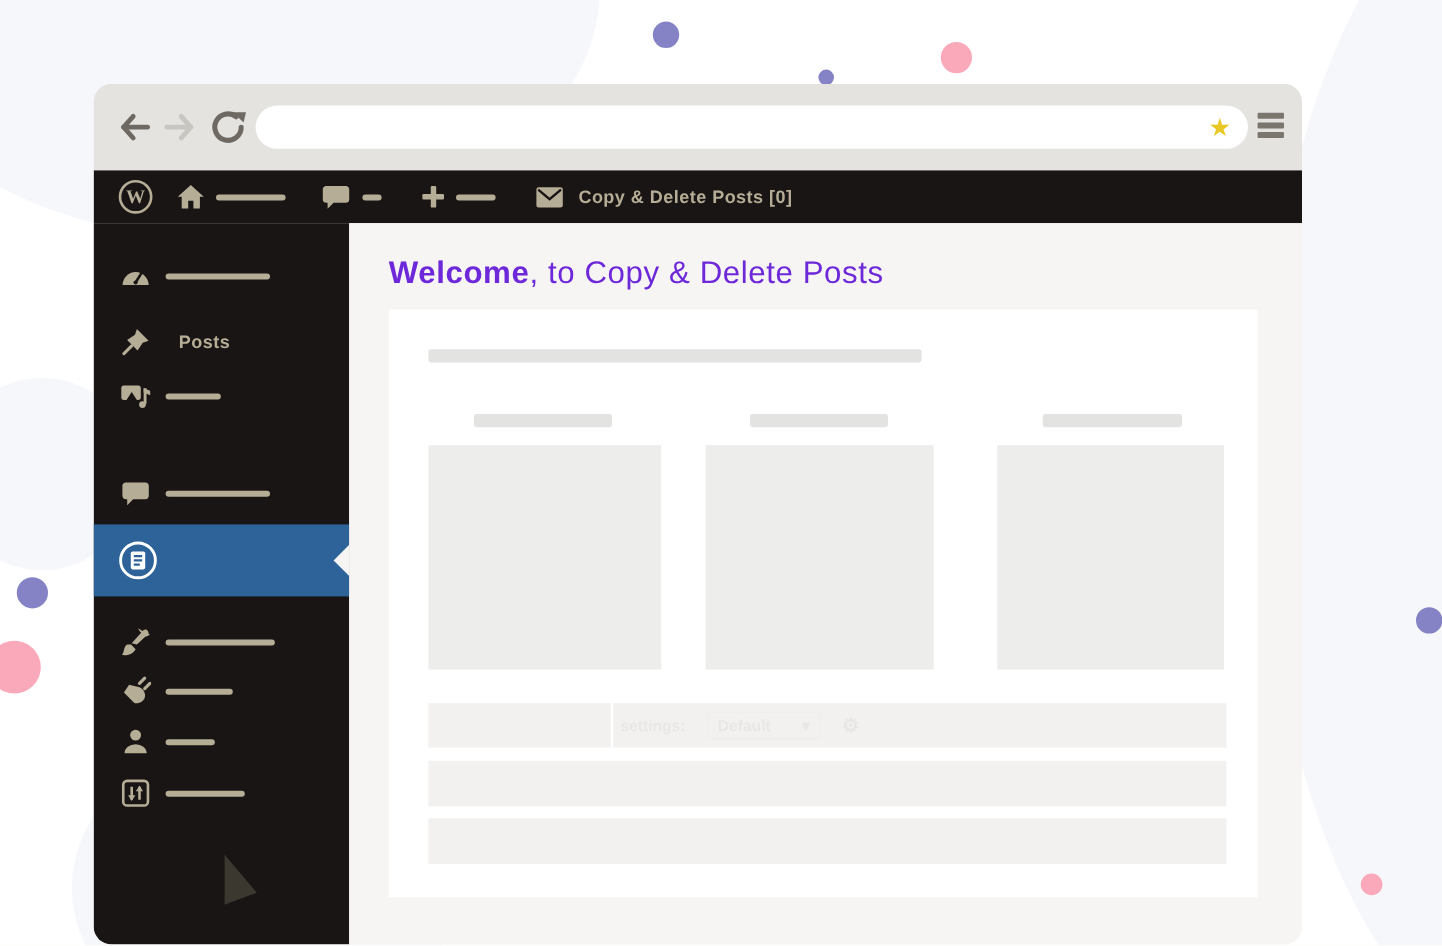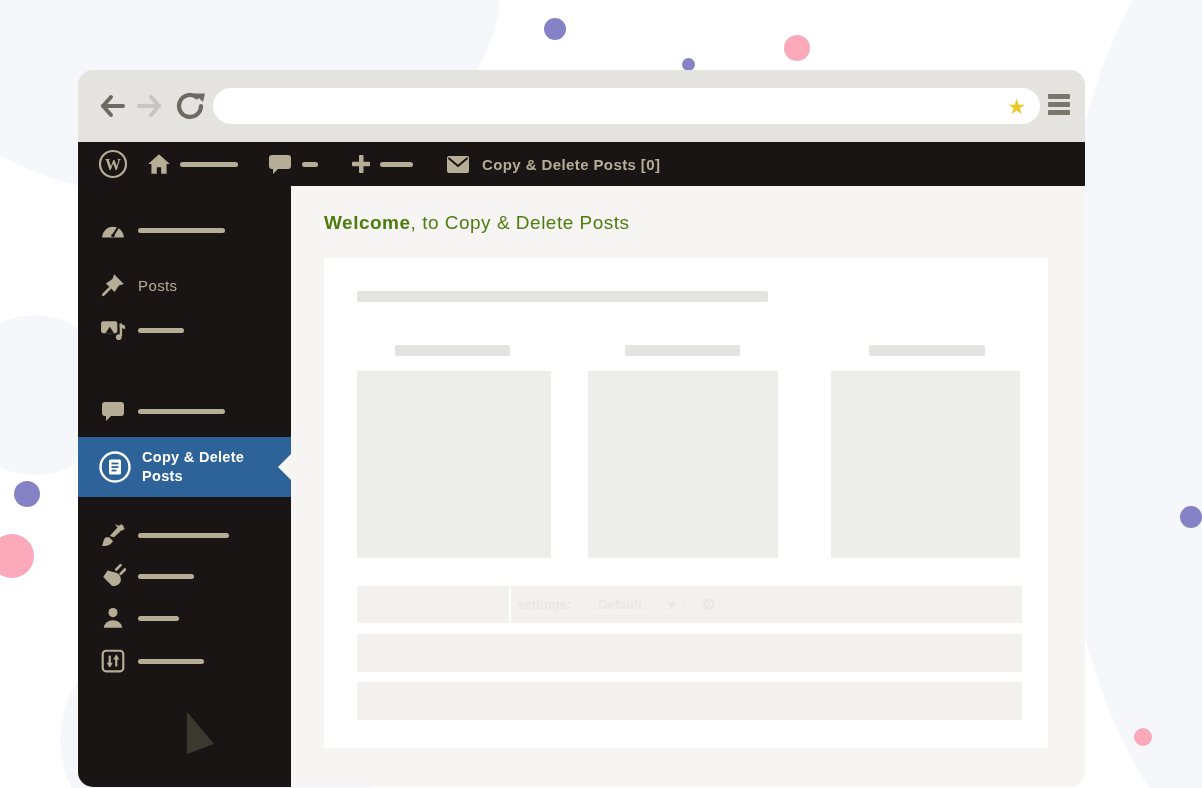"Welcome, to Copy & Delete" .heading { color: #4d7c0f -> #6d28d9; font-size: 19px -> 26px }
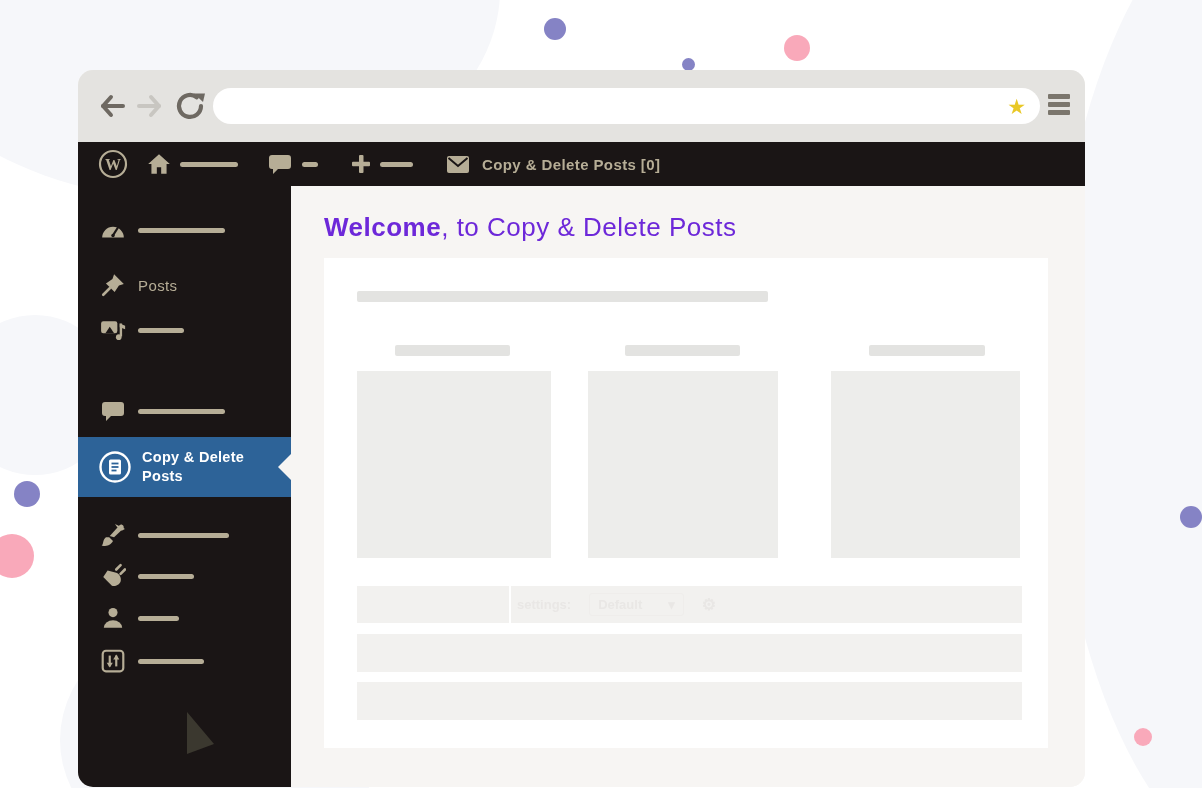"Posts" .side-label { font-weight: 400 -> 700; left: 60px -> 71px }
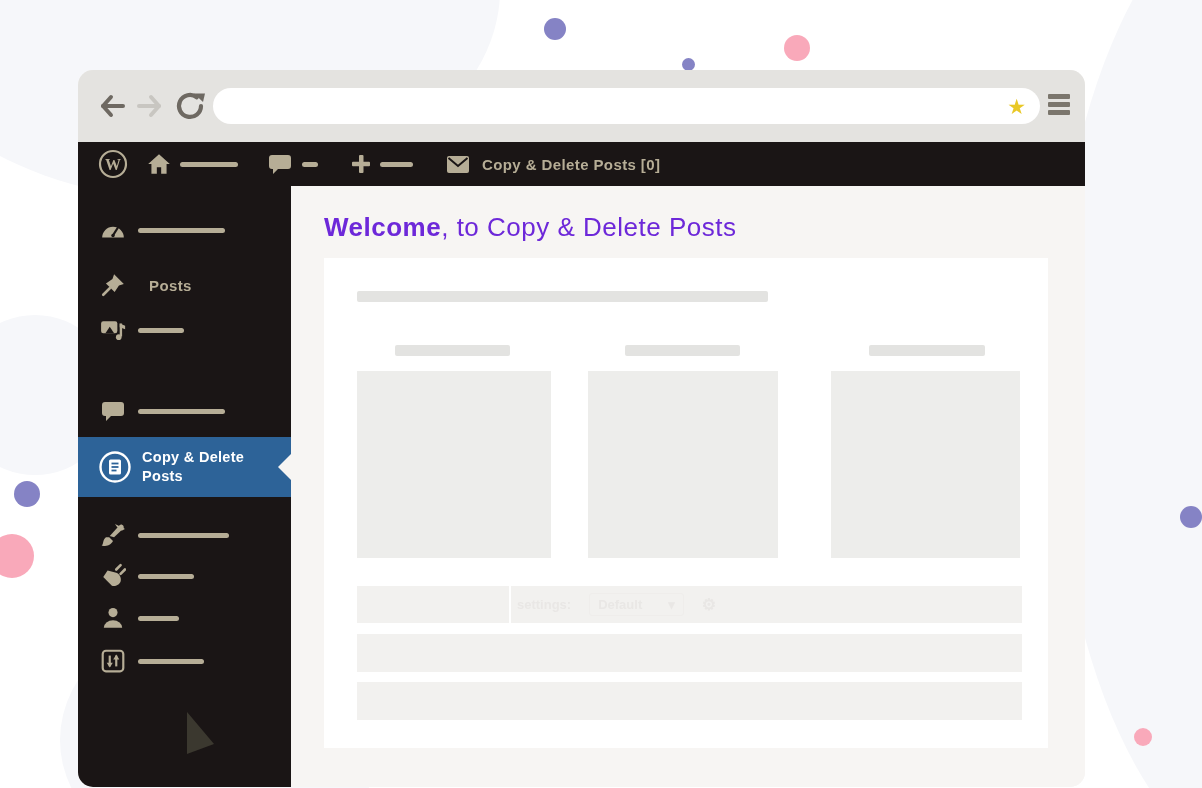"Copy & Delete Posts" span.active-label { html: <span>Copy &amp; Delete Posts</span> -> none }
